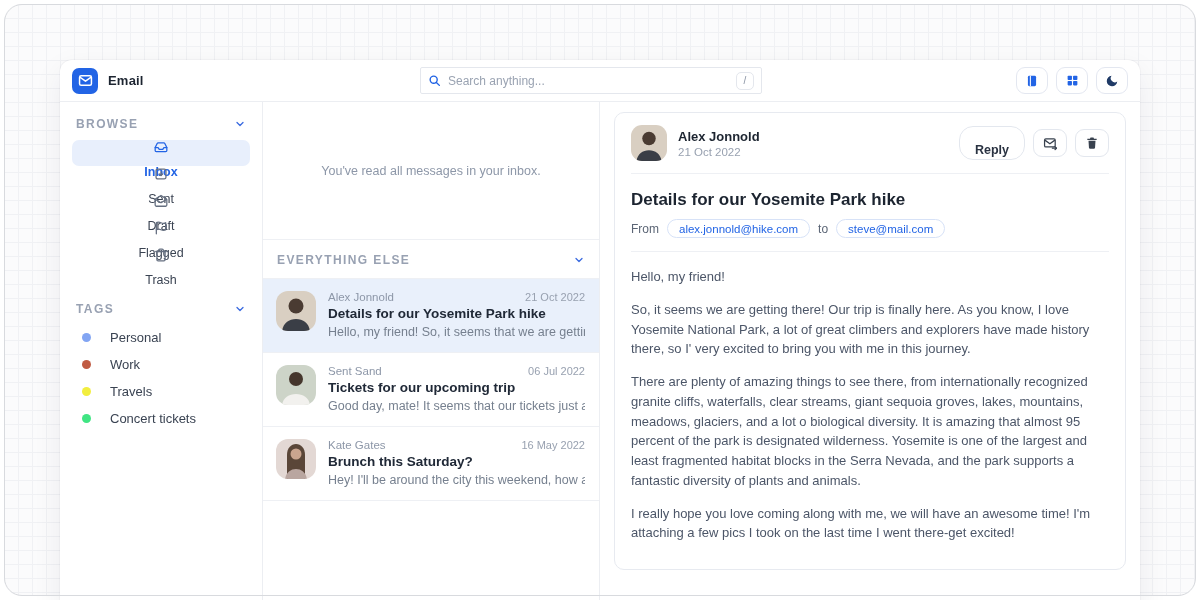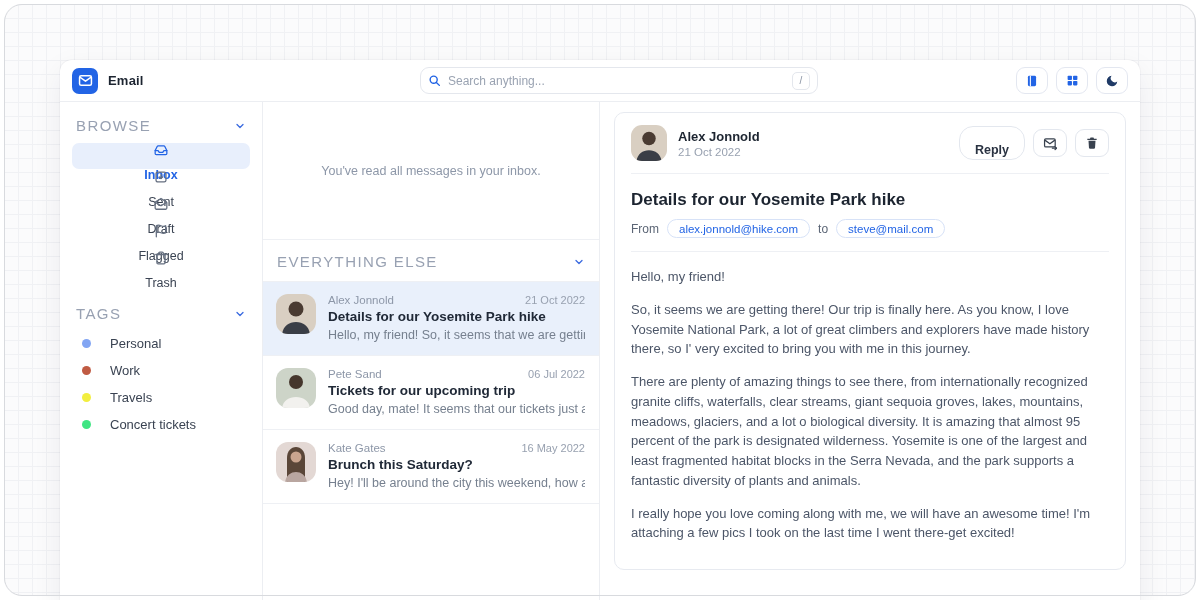"Search anything..." .searchbox { border-radius: 9px -> 2px; width: 398px -> 342px }
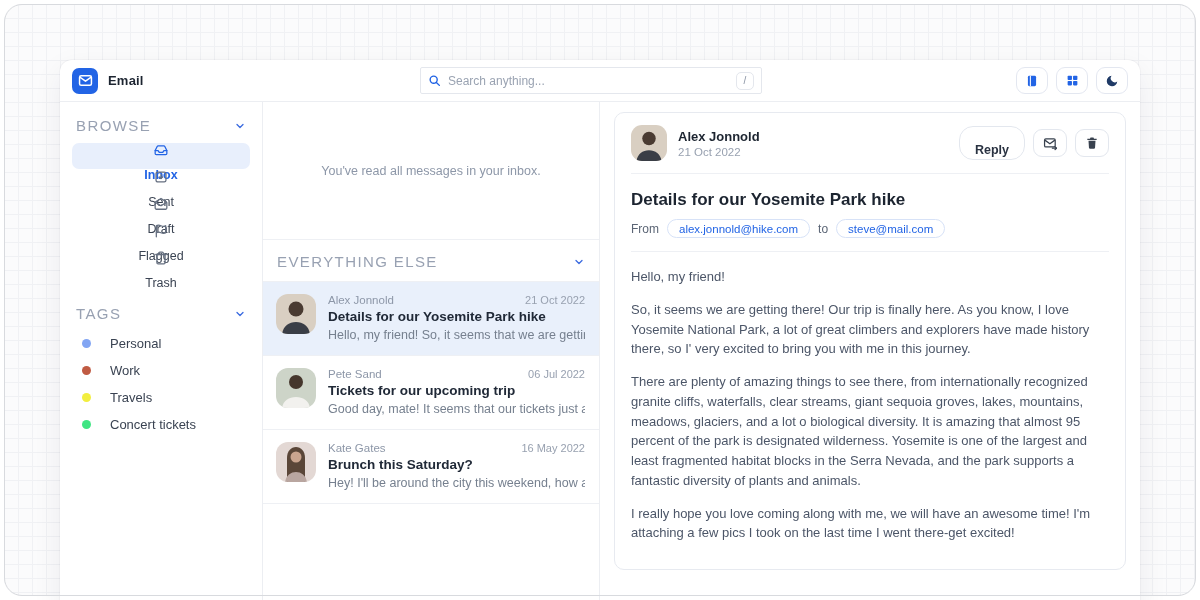"BROWSE" .sec-label { font-size: 15px -> 12px; font-weight: normal -> bold }
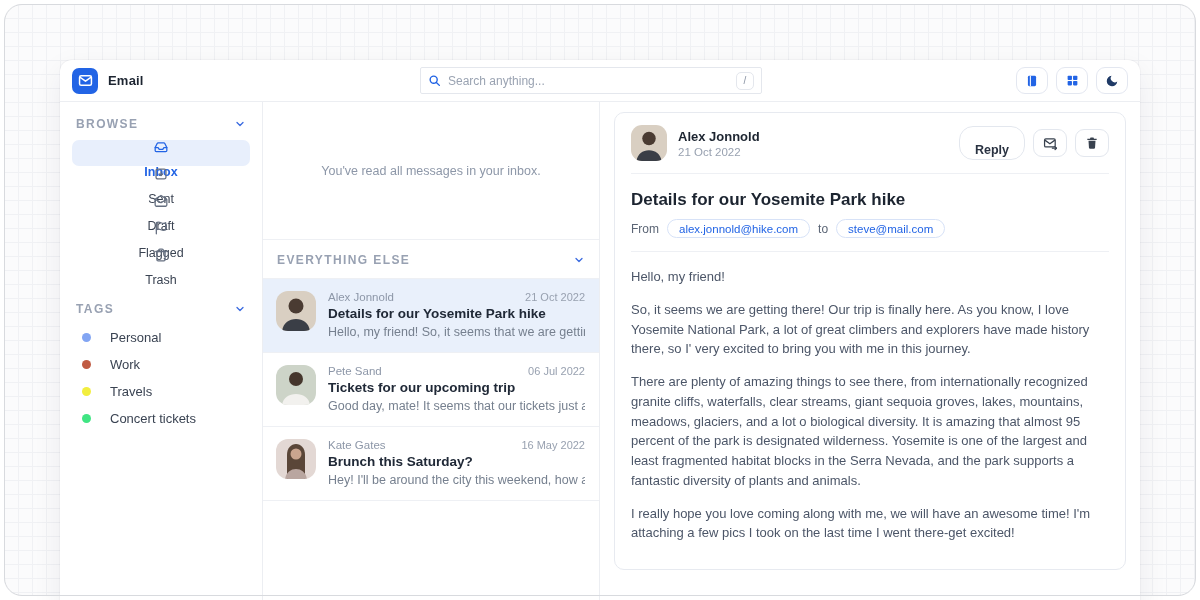"Pete Sand" span.mail-sender { text: Pete -> Sent }
